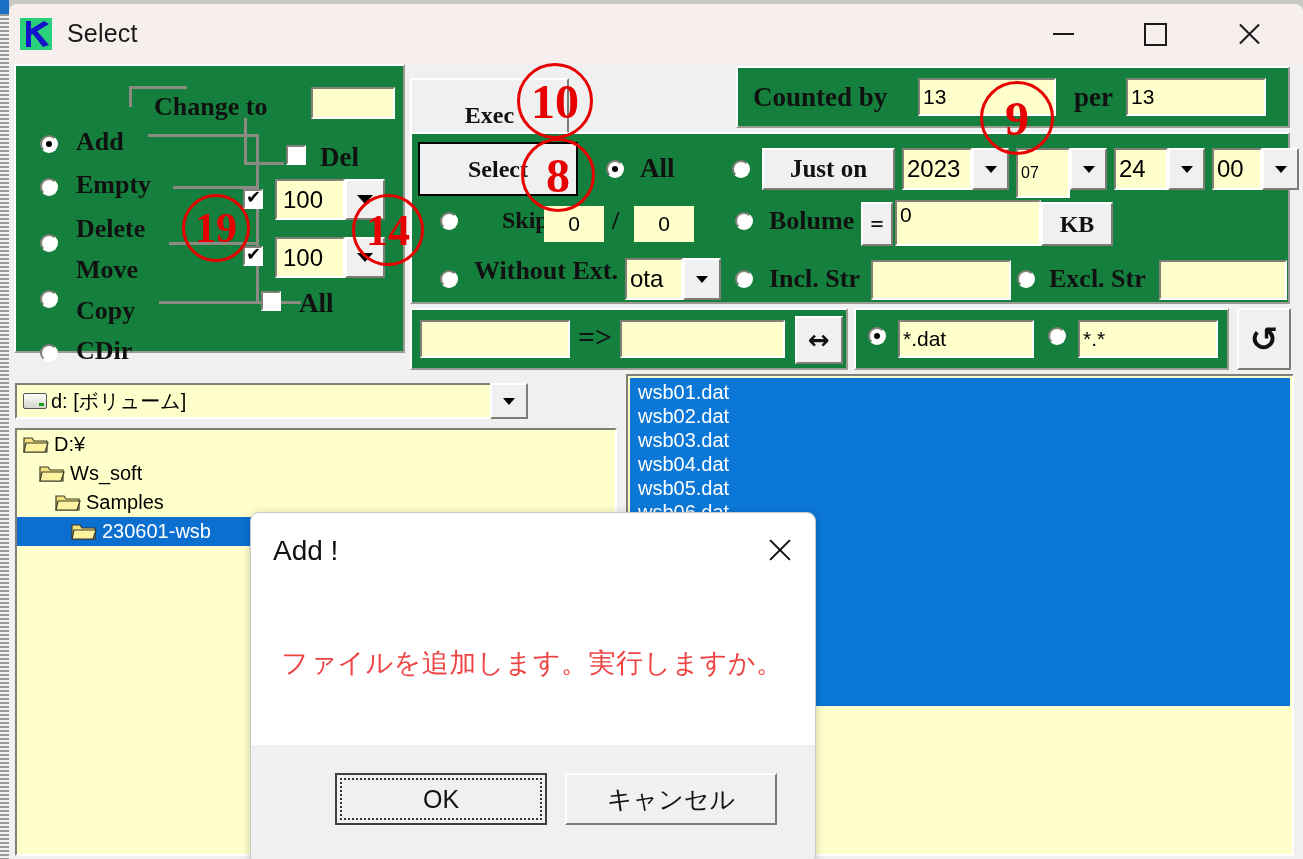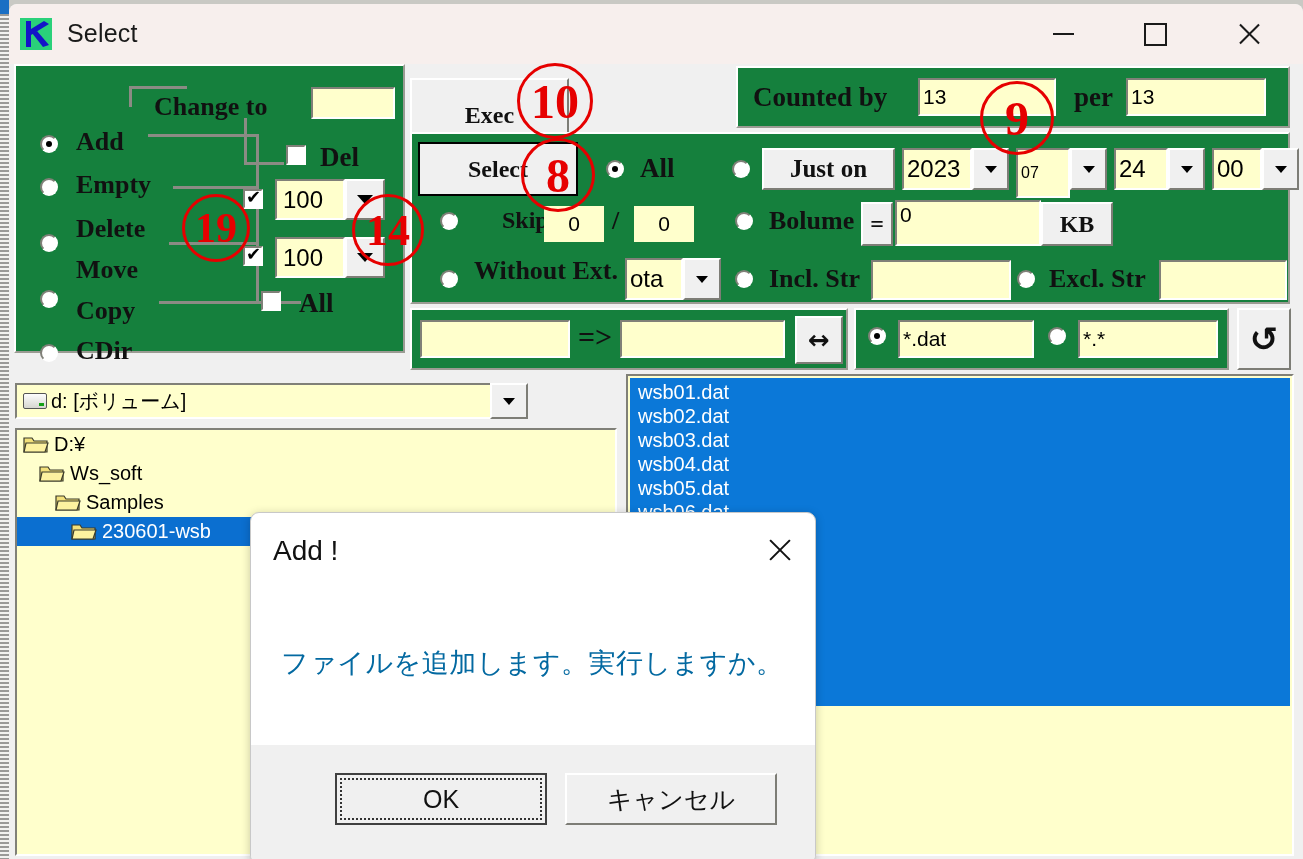"ファイルを追加します。実行しますか。" .dlg-msg { color: #0369a1 -> #ef4444 }
